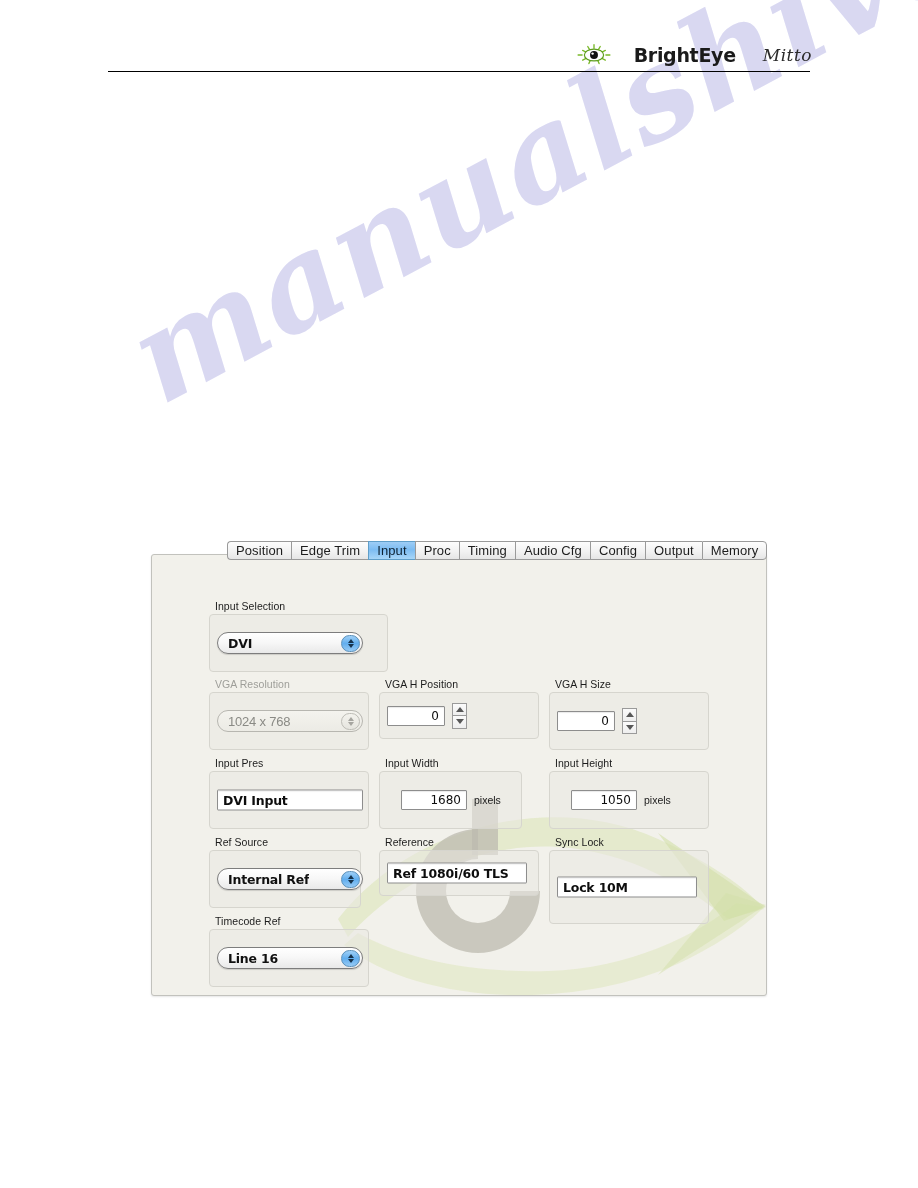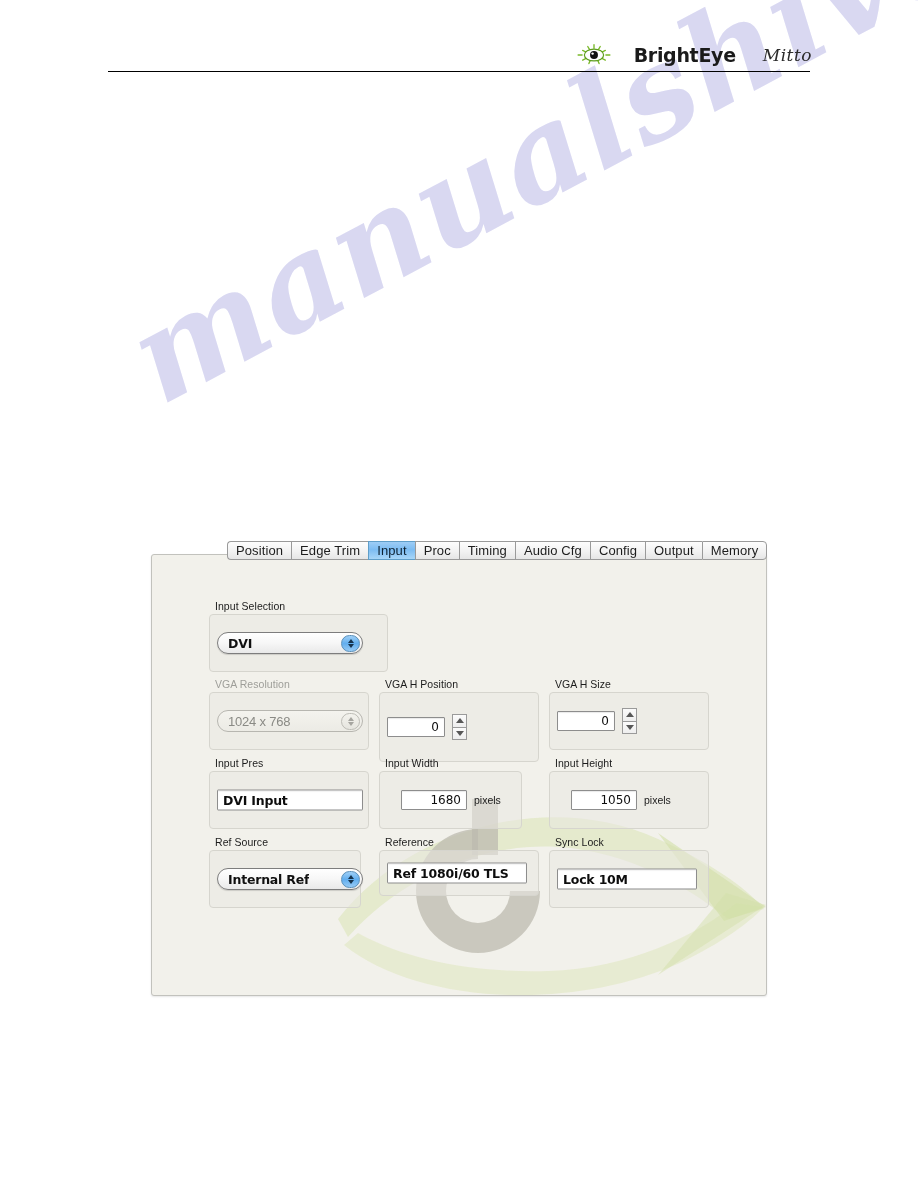"VGA H Position" div.group { height: 70px -> 47px }
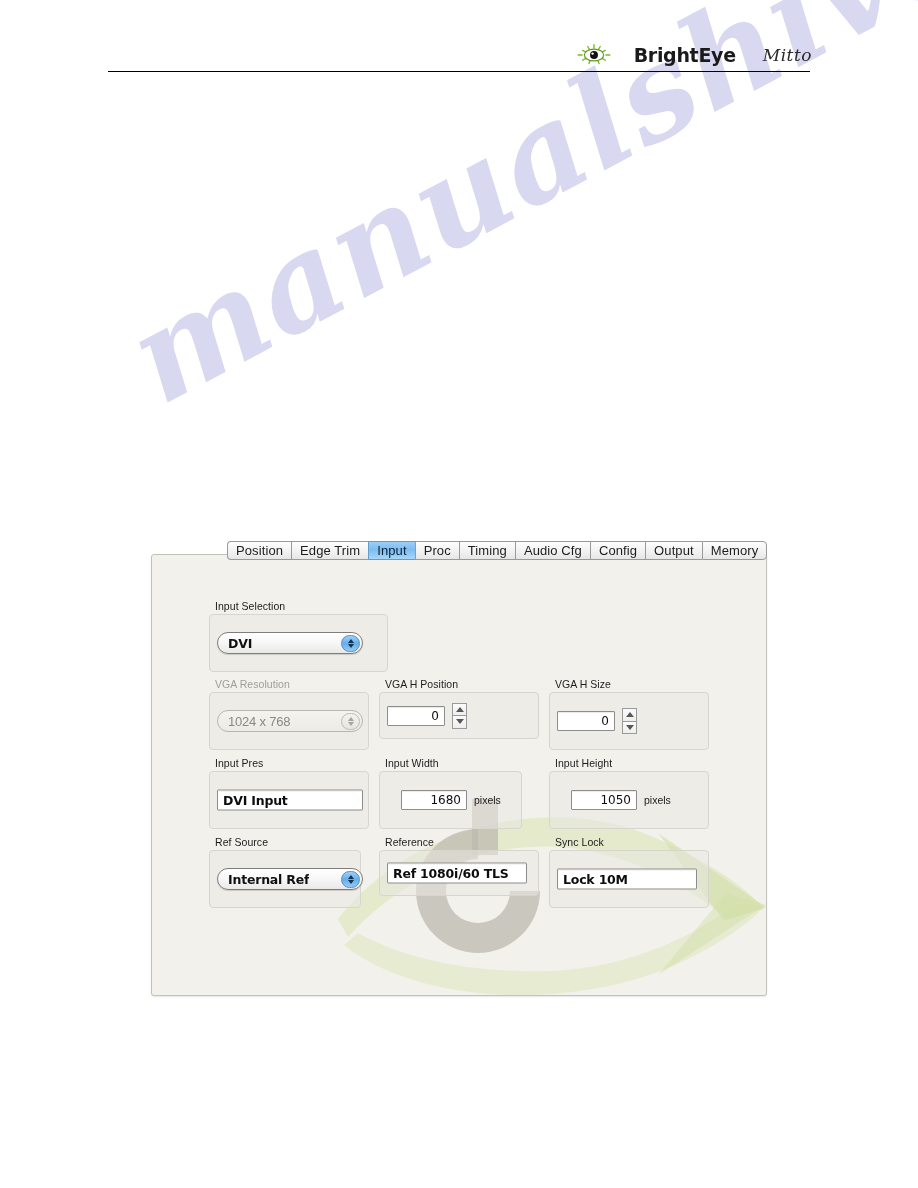"Sync Lock" div.group { height: 58px -> 74px }
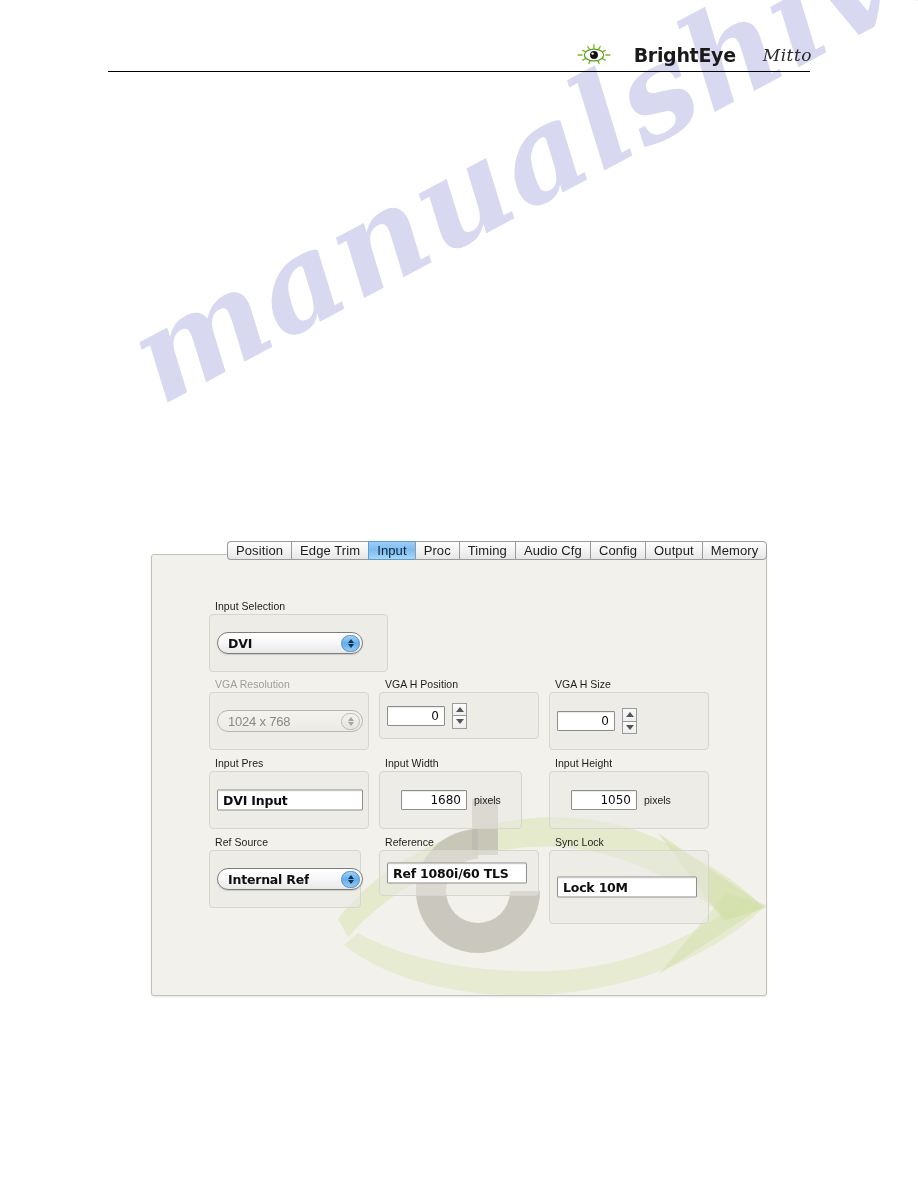"Timecode Ref" div.group { html: none -> <div> <div>Timecode Ref</div> <div></div> <div> <div> <span>Line 16</span> <span> <span></span> <span></span> </span> </div> </div> </div> }
